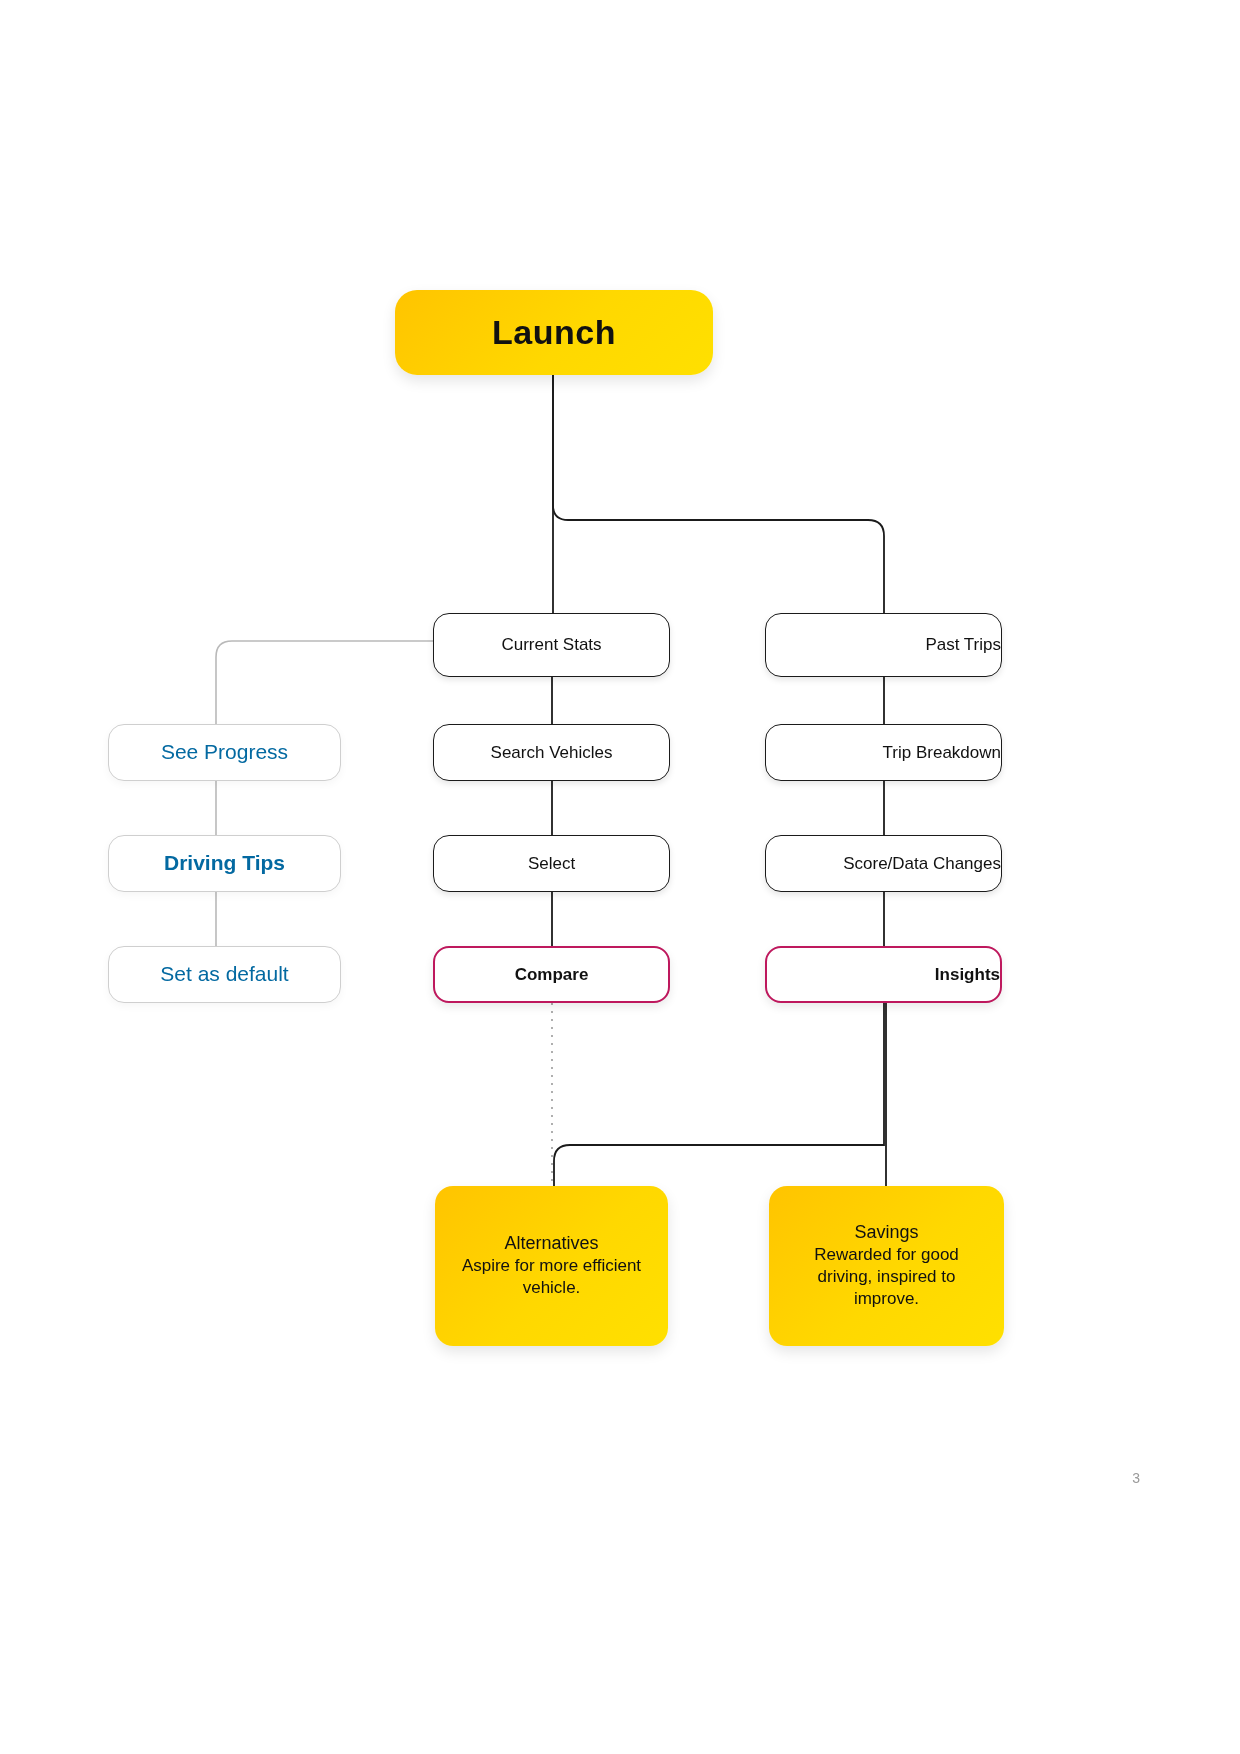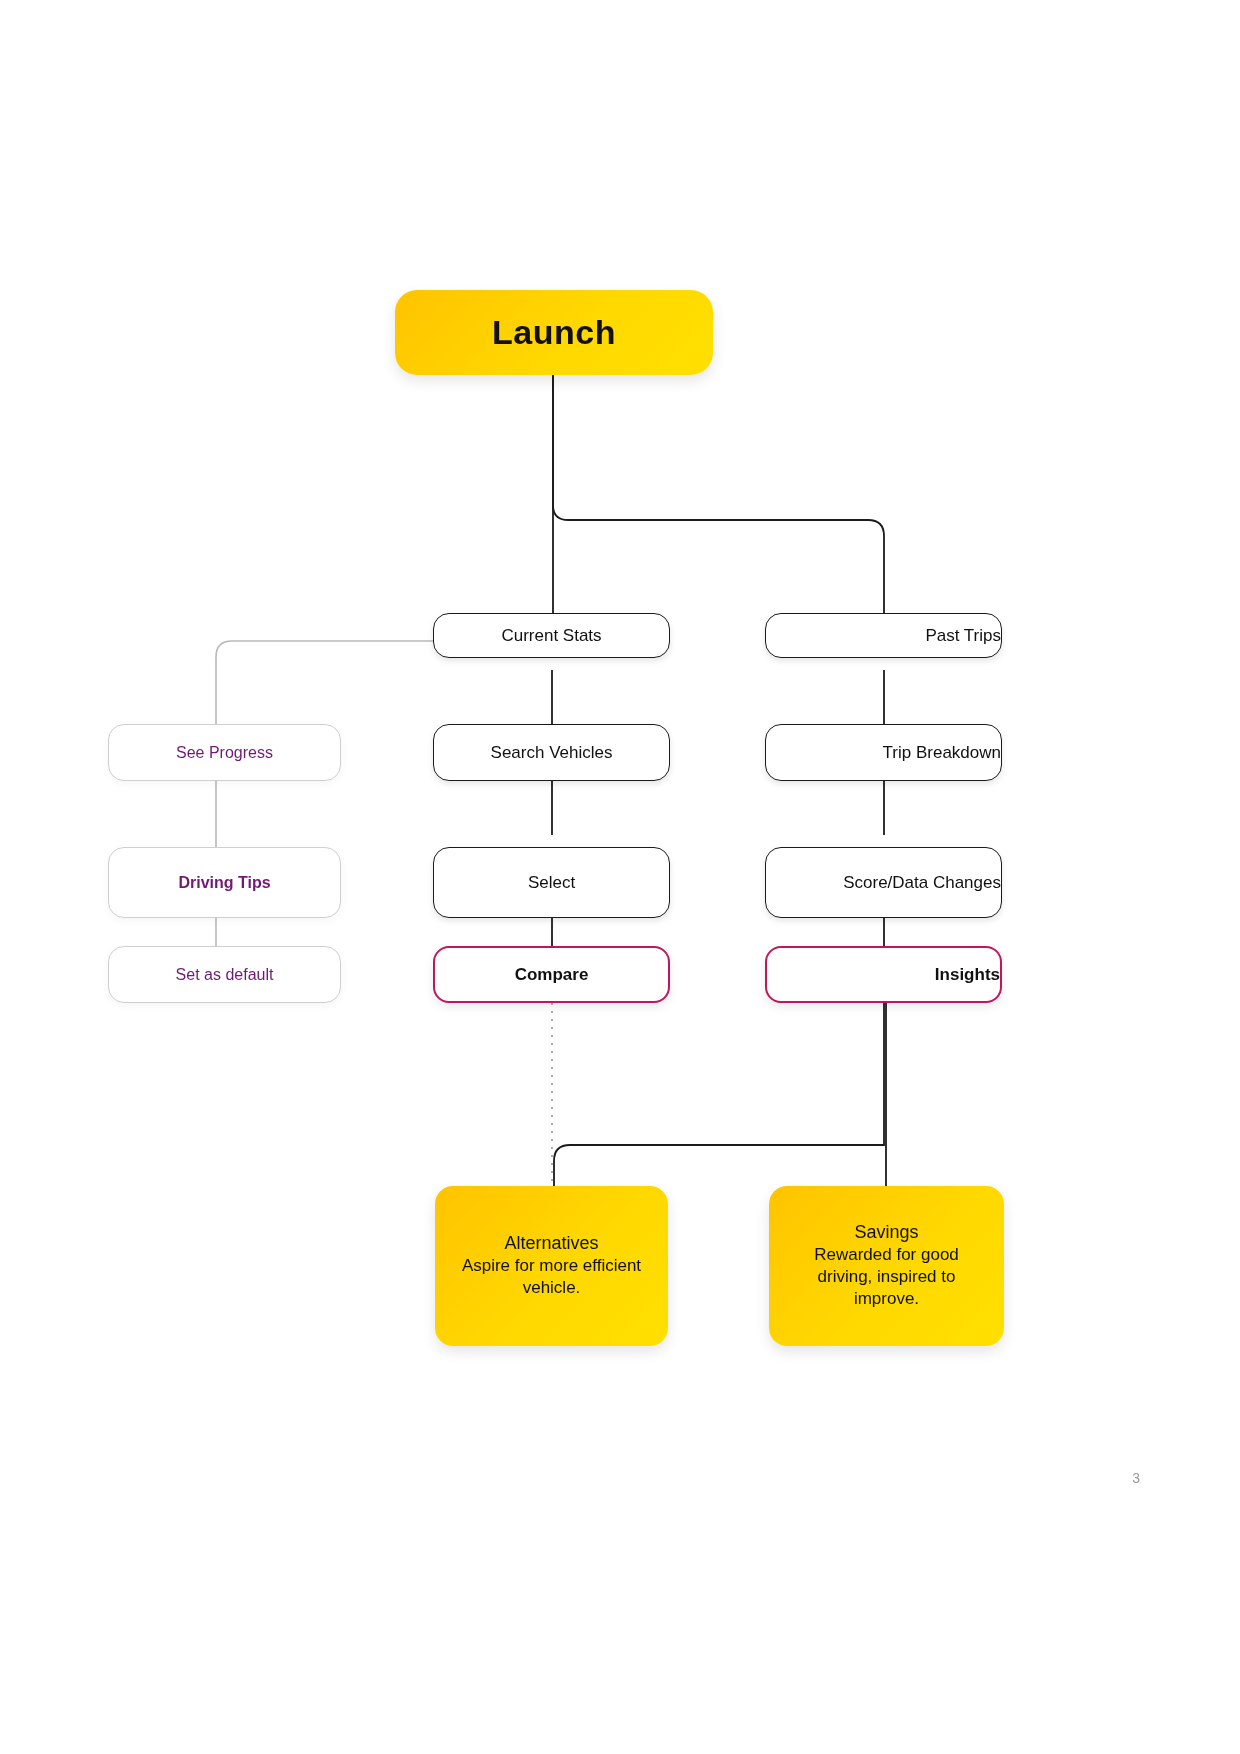"Current Stats" .r1 { height: 45px -> 64px }
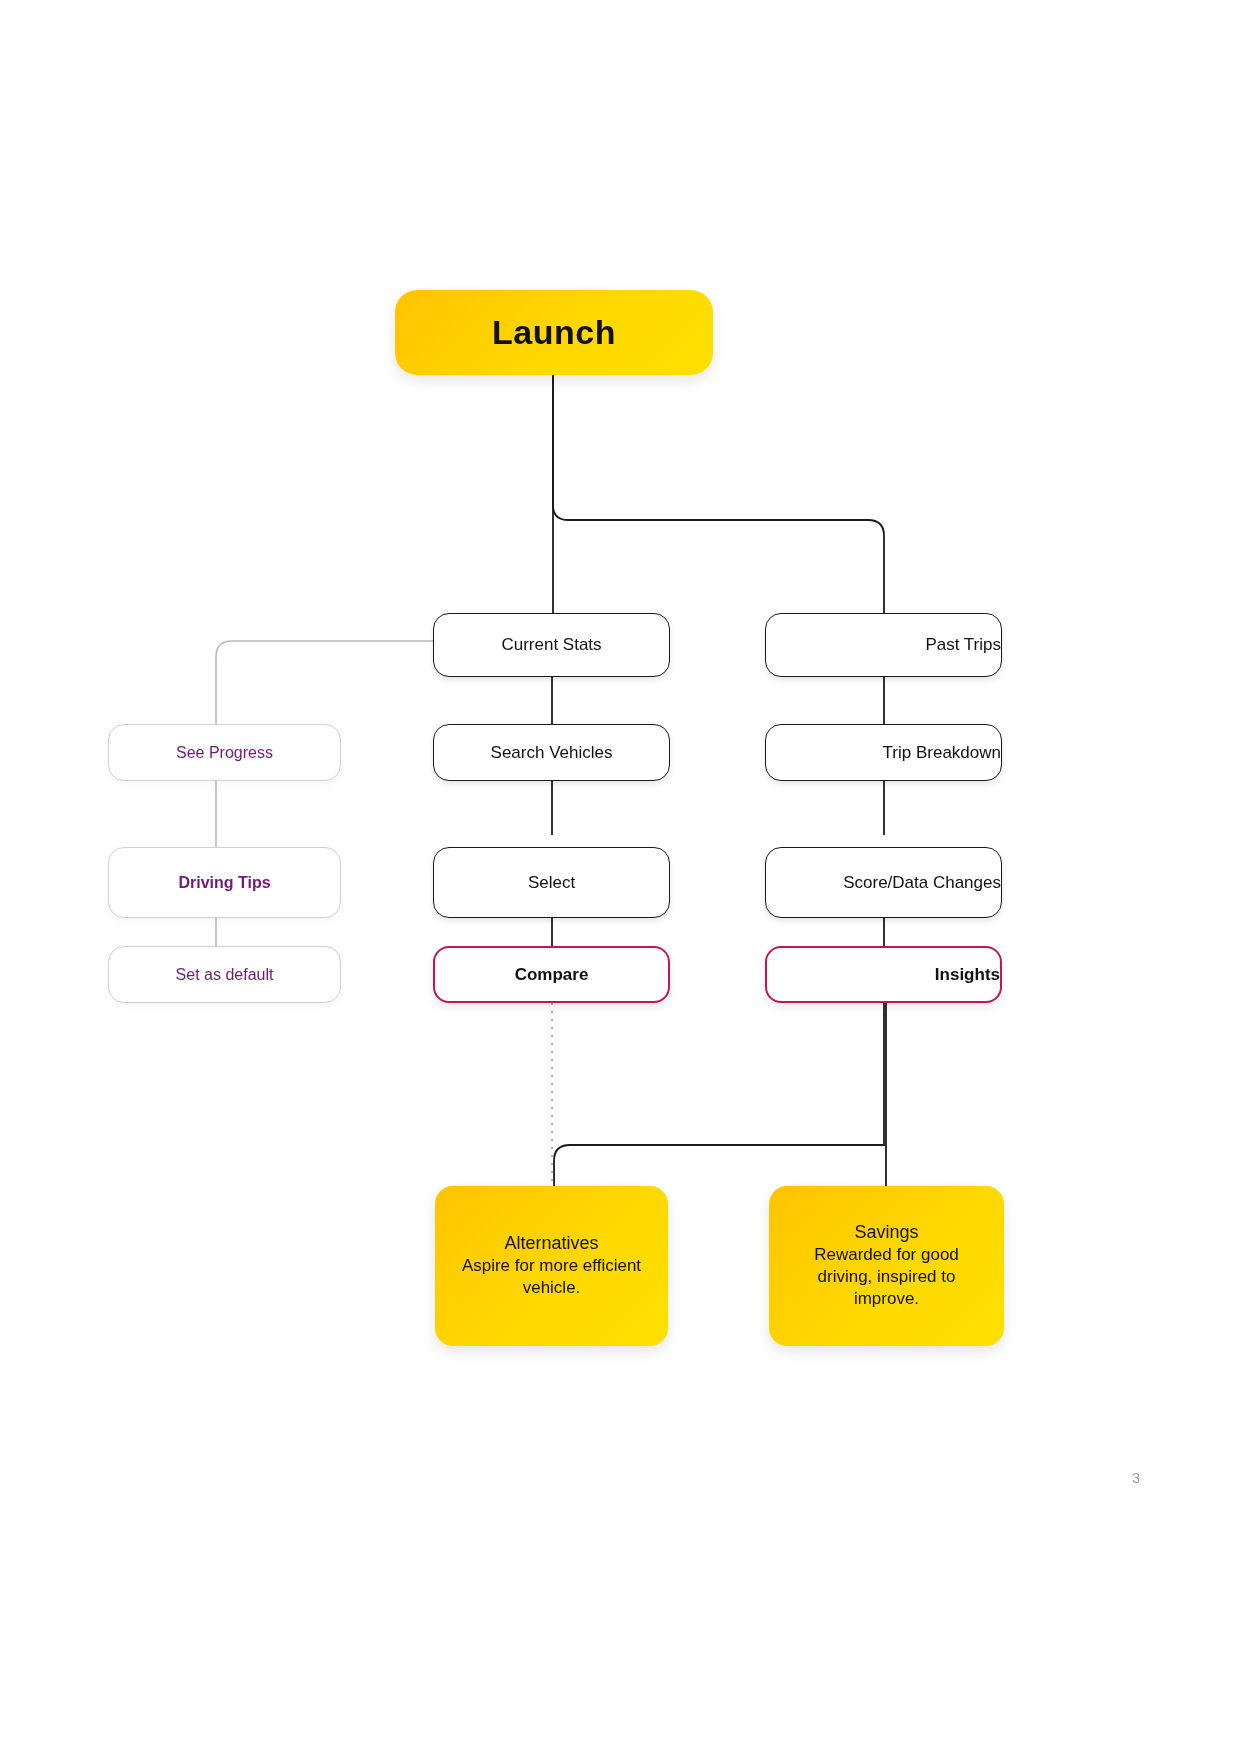"See Progress" .node.muted { color: #701a75 -> #0369a1; font-size: 16px -> 21px }
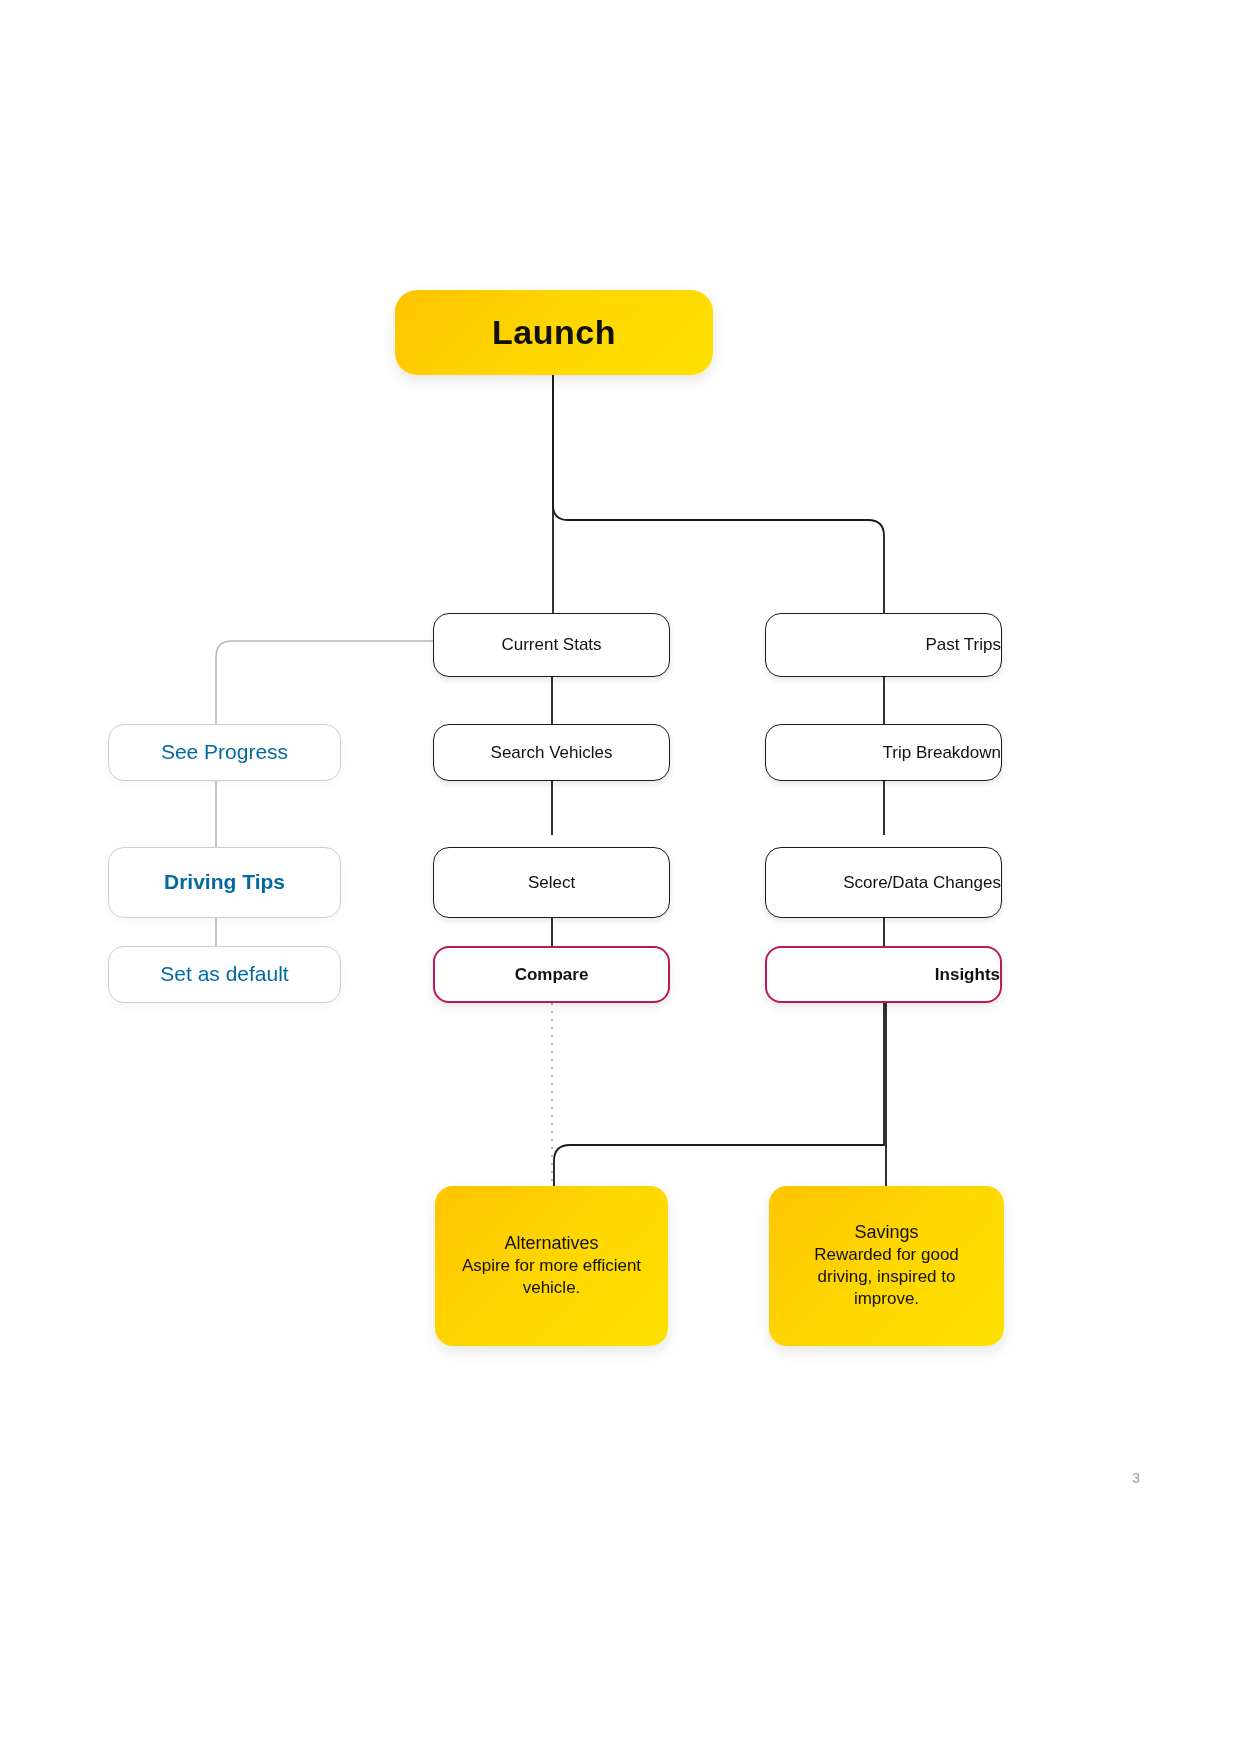"Driving Tips" .r3 { height: 71px -> 57px; margin-top: 12px -> none }
